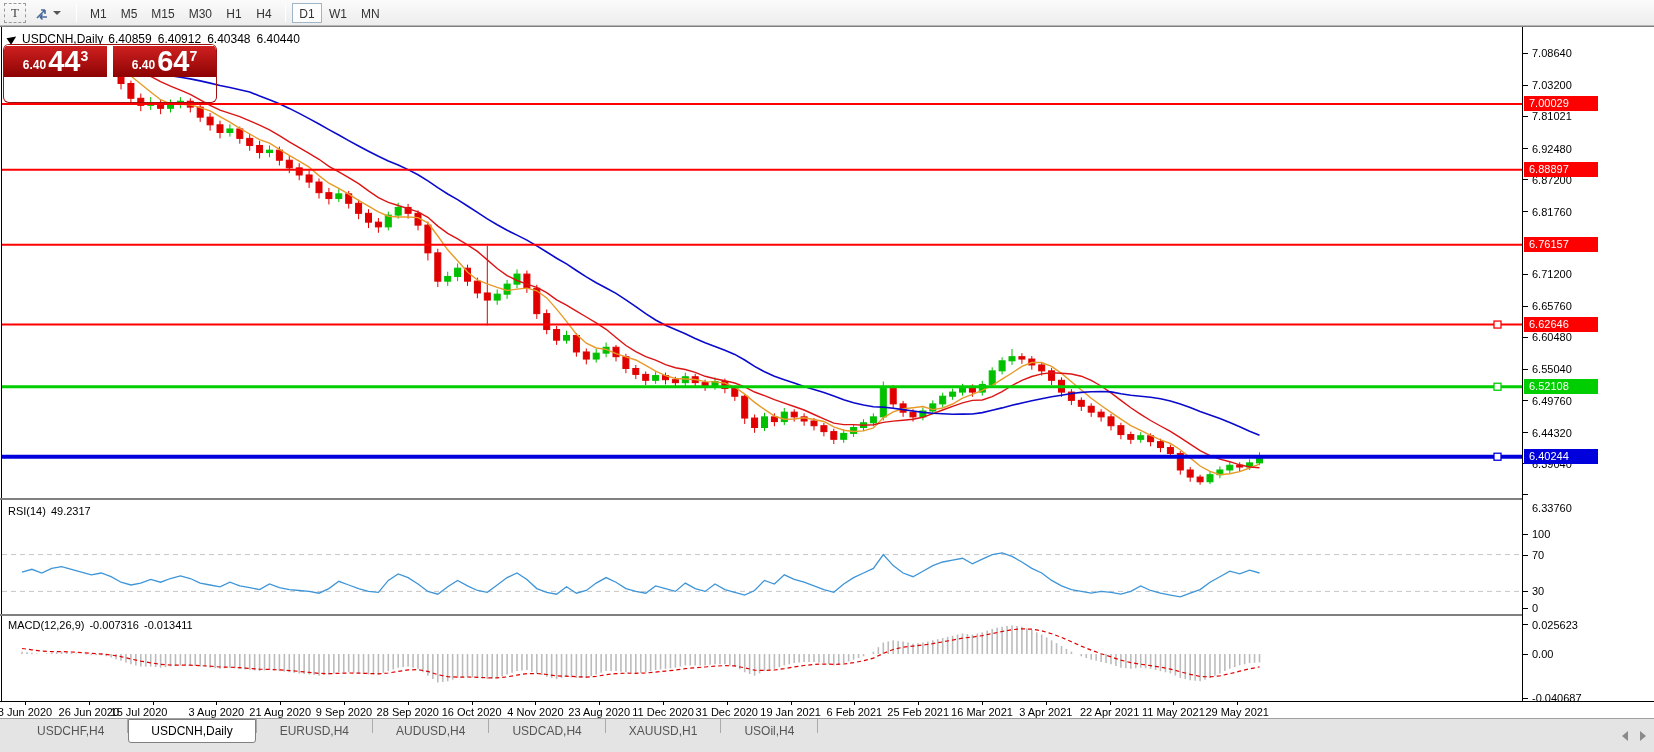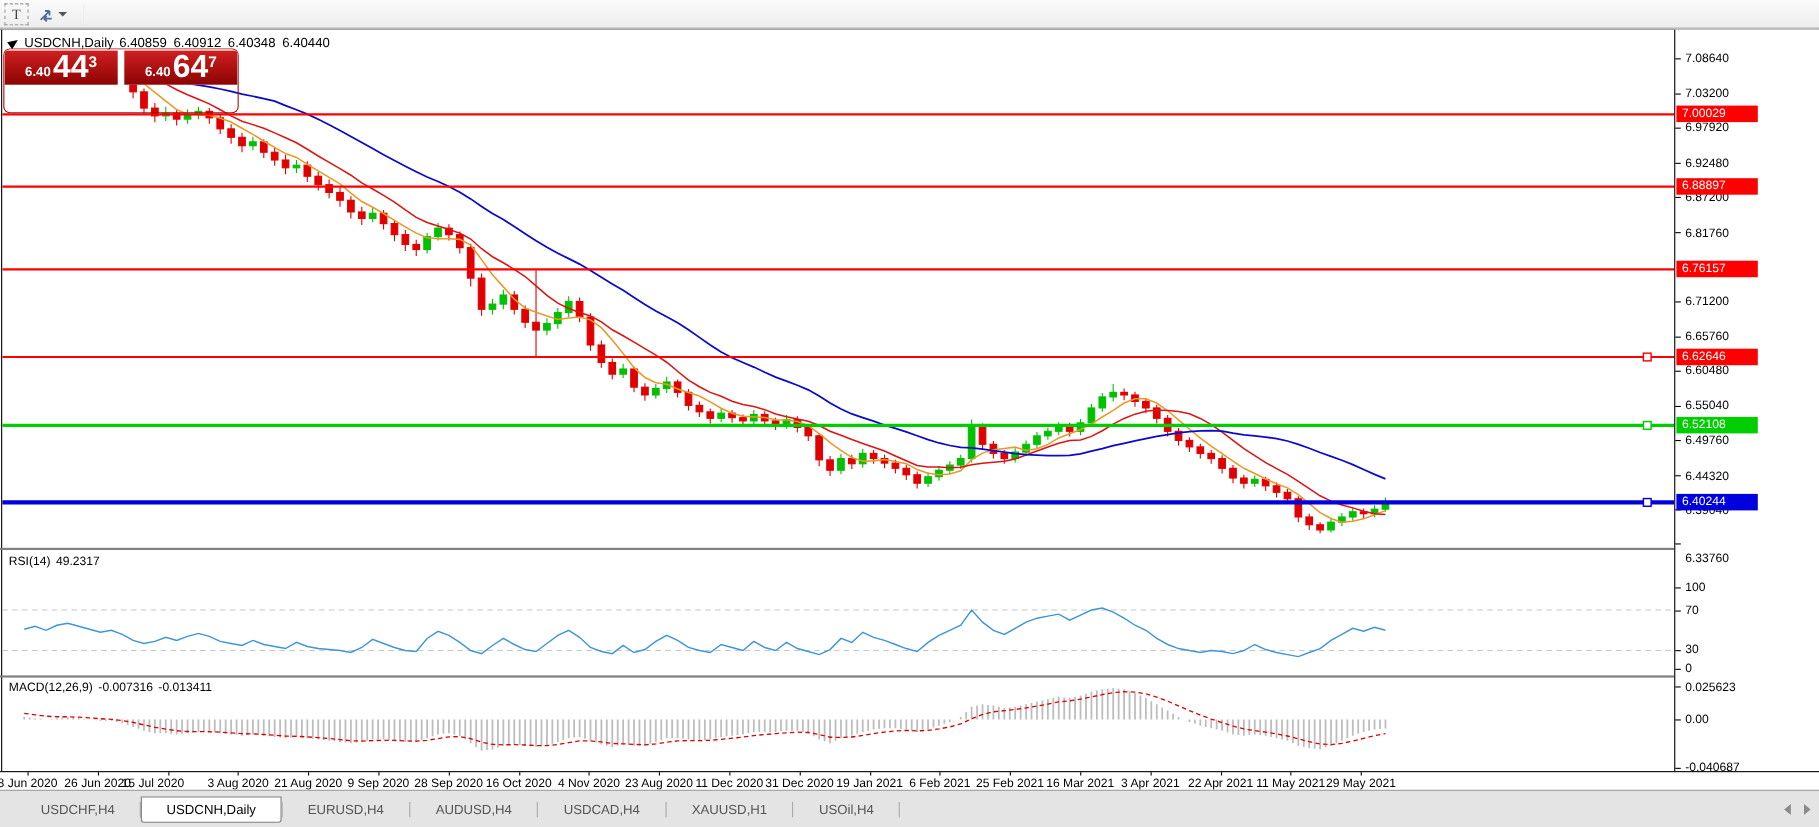"M1" div.tf-group { html: none -> <div> <button>M1</button> <button>M5</button> <button>M15</button> <button>M30</button> <button>H1</button> <button>H4</button> <div></div> <button>D1</button> <button>W1</button> <button>MN</button> </div> }
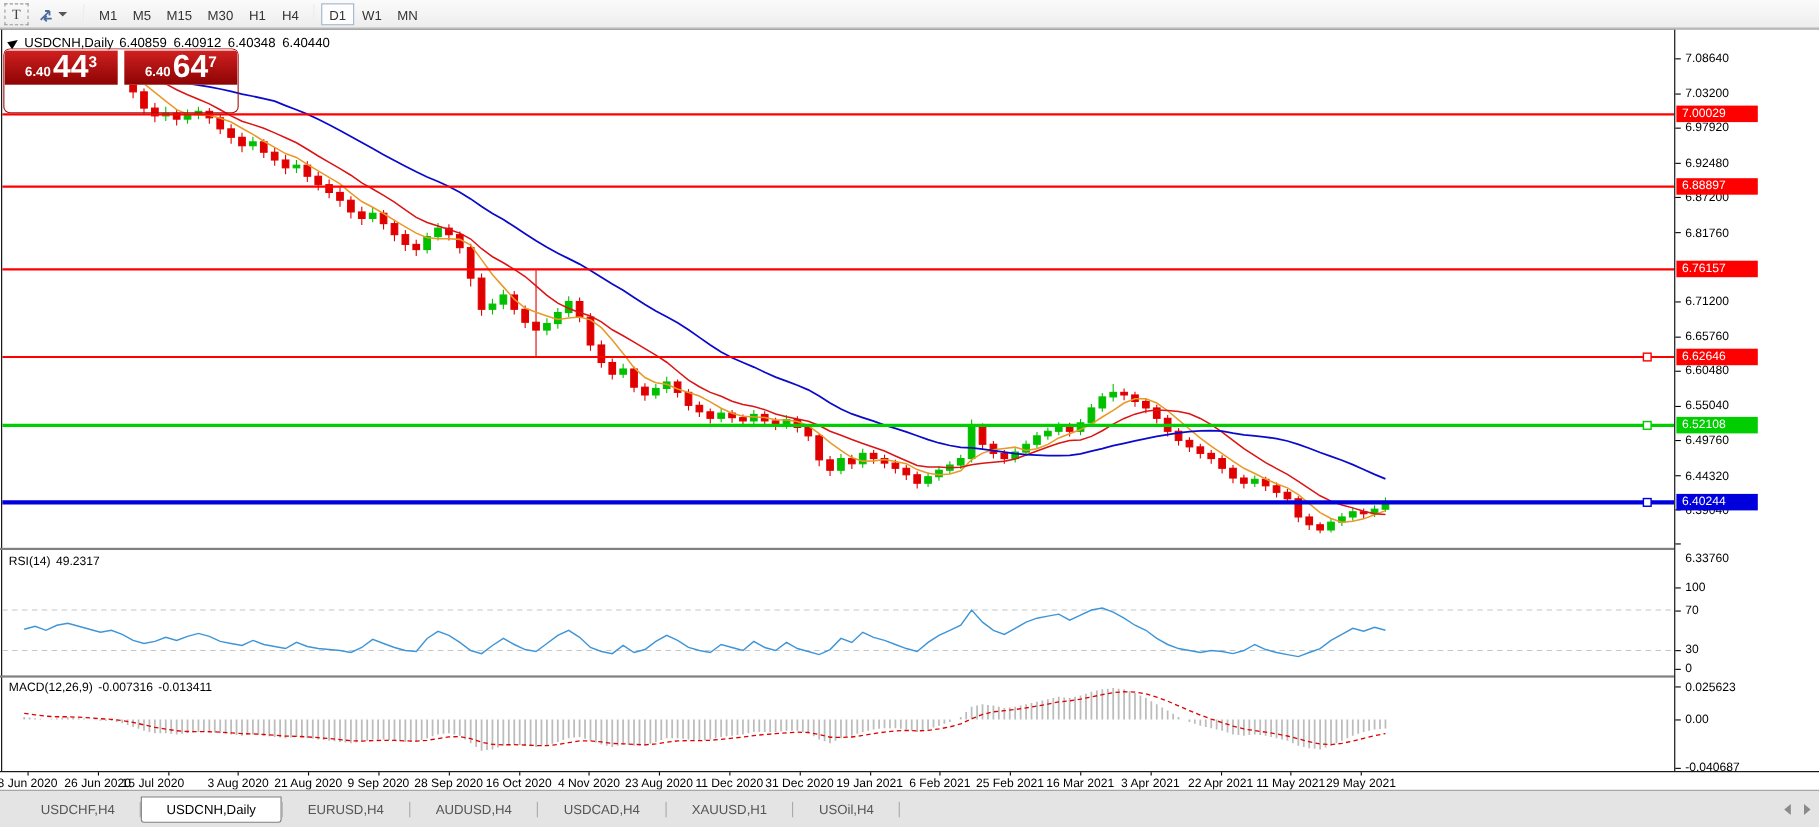"6.97920" div.tick-label { text: 6.97920 -> 7.81021 }
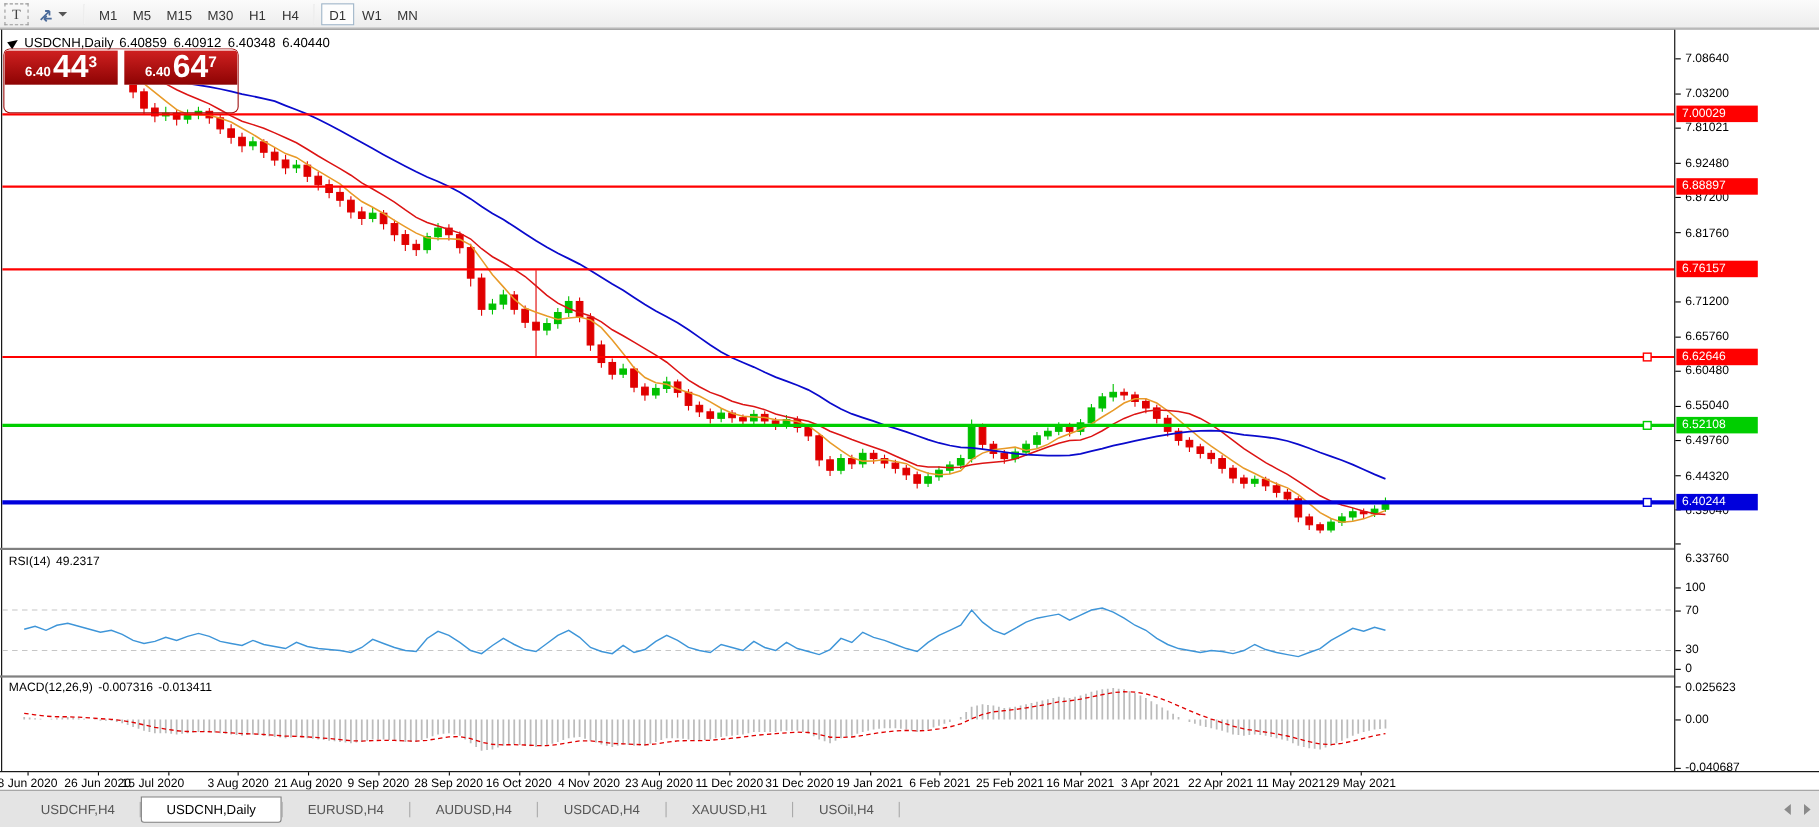"USDCHF,H4" .tabbar { align-items: center -> flex-start }
